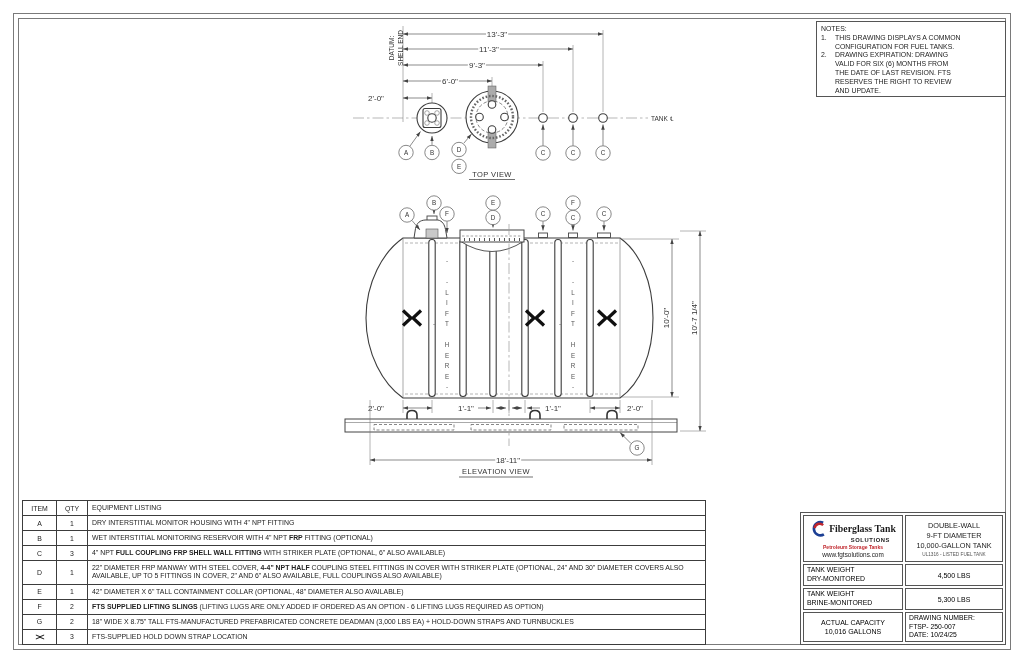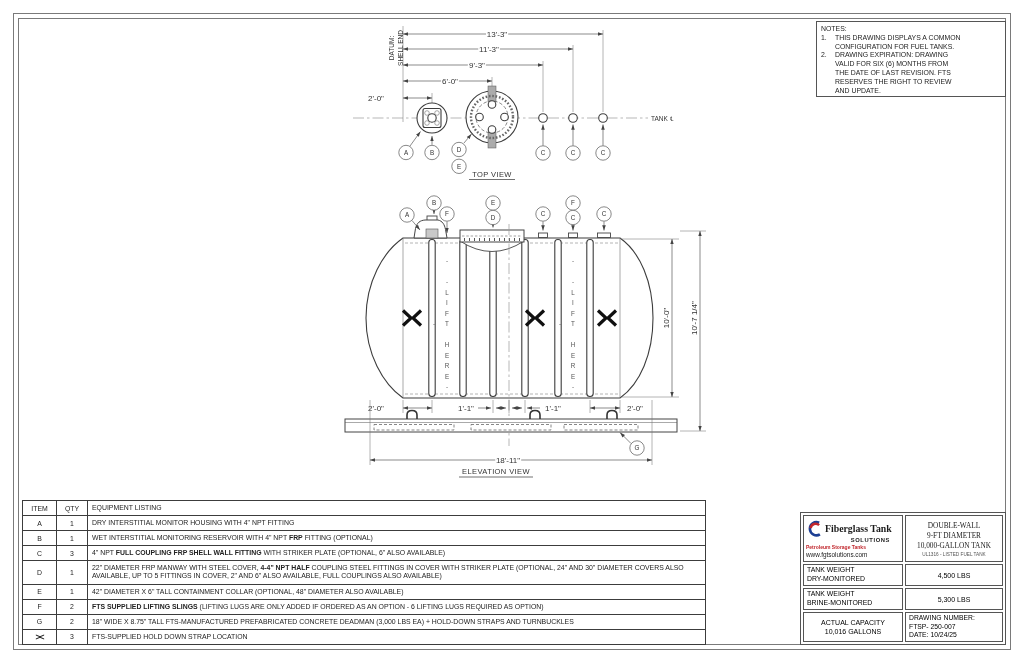"Fiberglass Tank" .tb-logo { align-items: flex-start -> center }
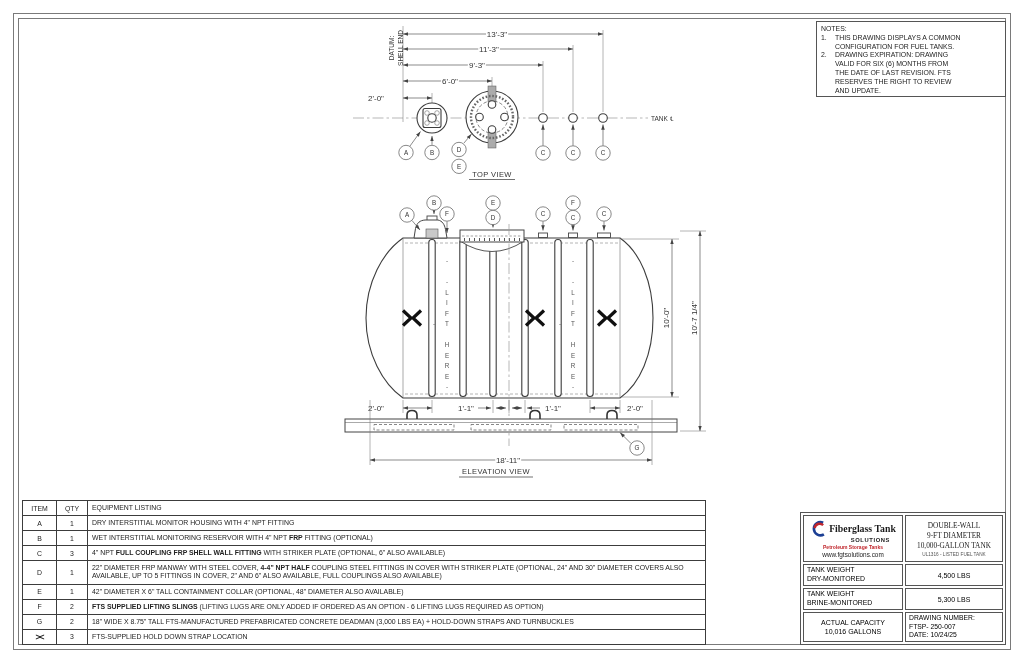"DOUBLE-WALL" .tt1 { font-family: Liberation Serif, serif -> none }
